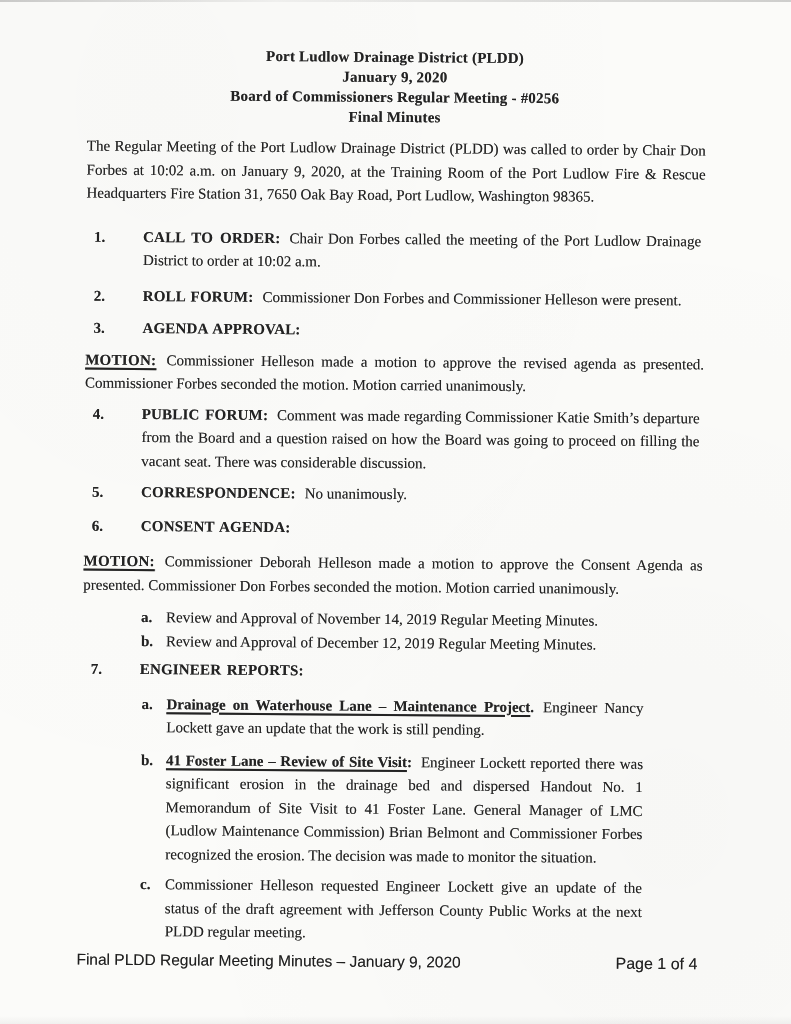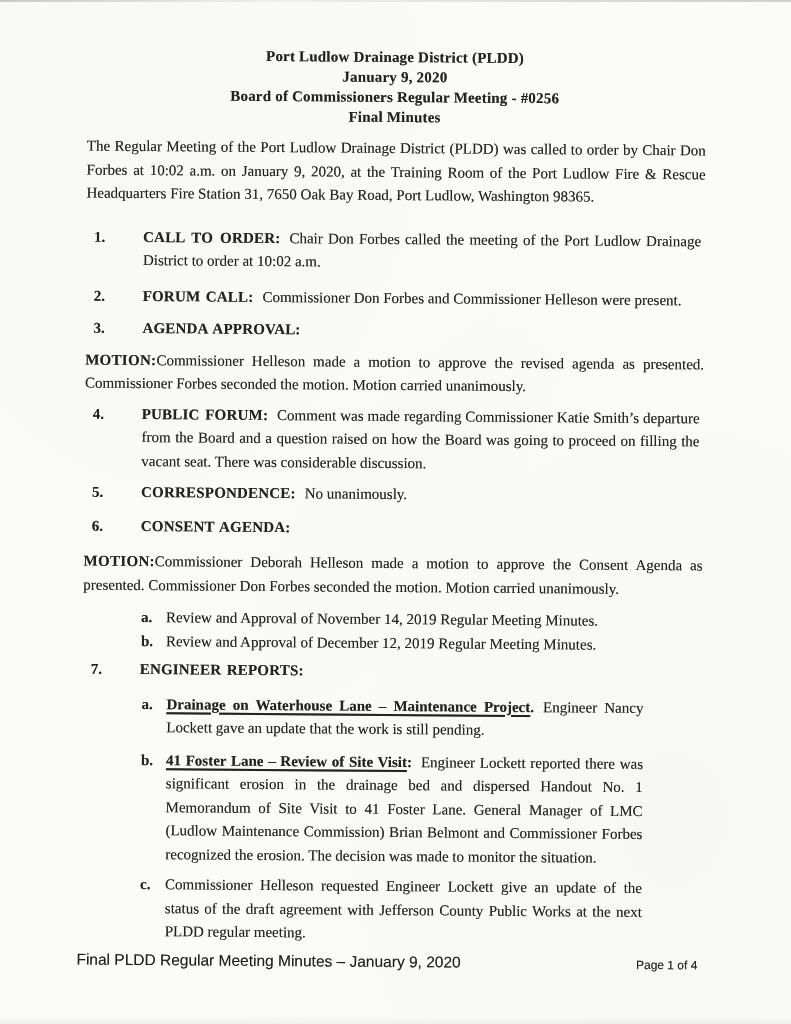"FORUM CALL:" span.heading { text: FORUM CALL -> ROLL FORUM }
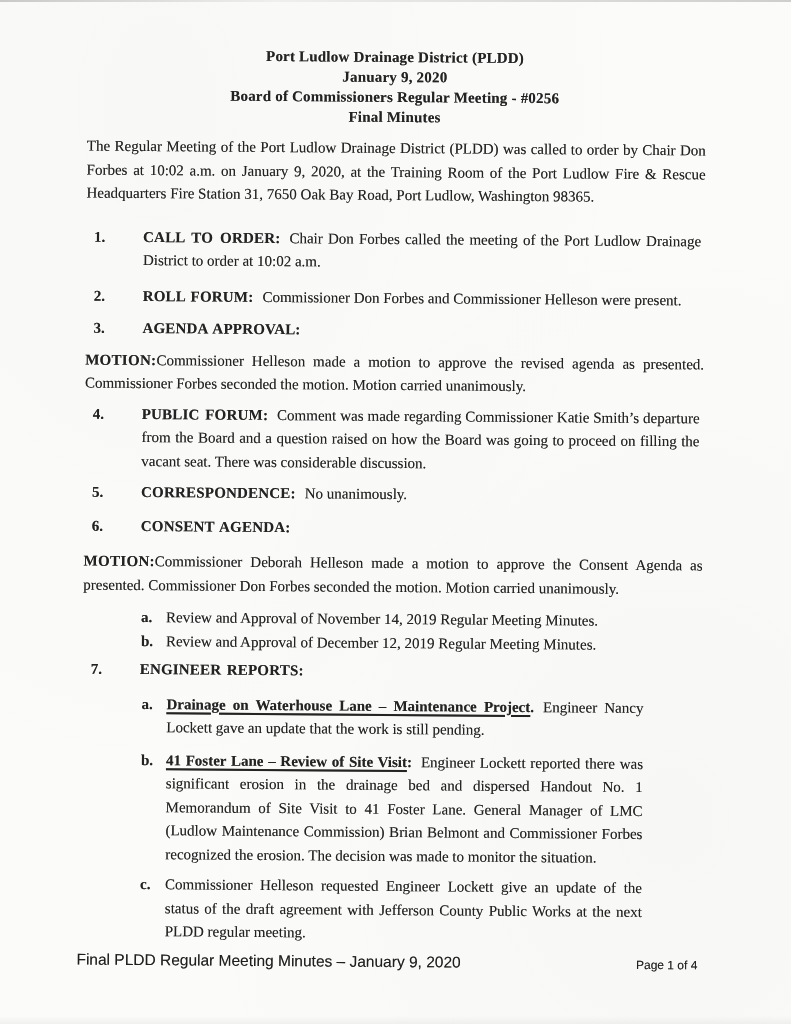"MOTION:" .motion-label { margin-right: 0 -> 10px; text-decoration: none -> underline }
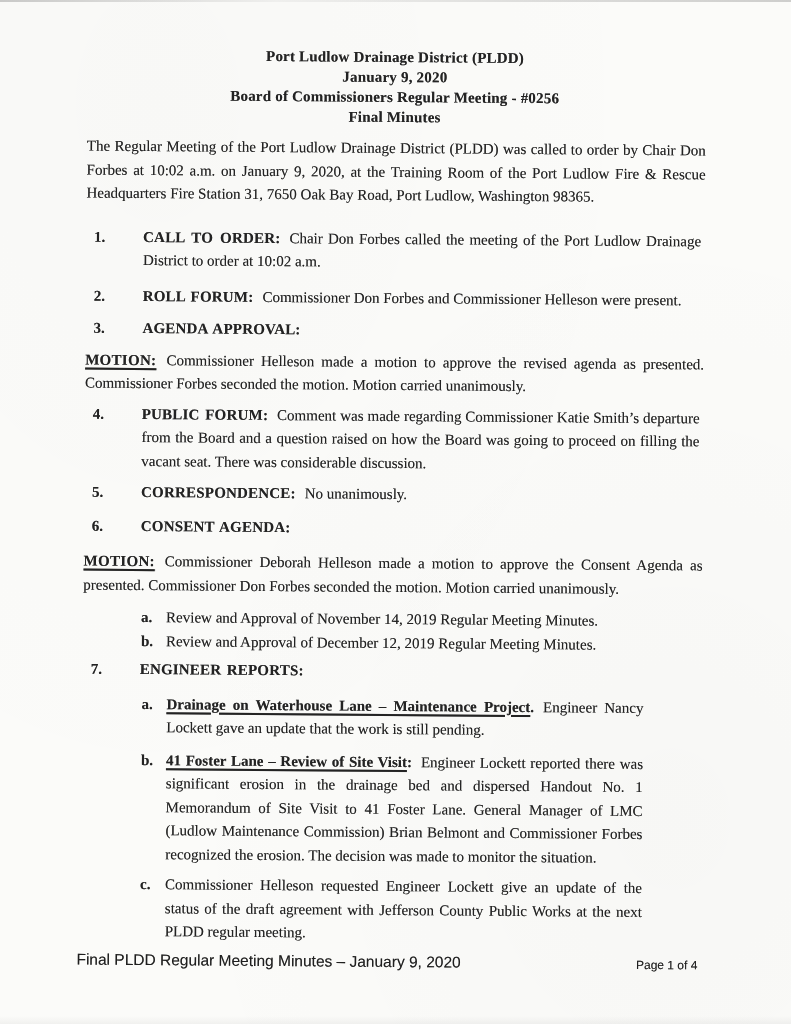"Page 1 of 4" .footer .page-num { font-size: 12px -> 16px }
